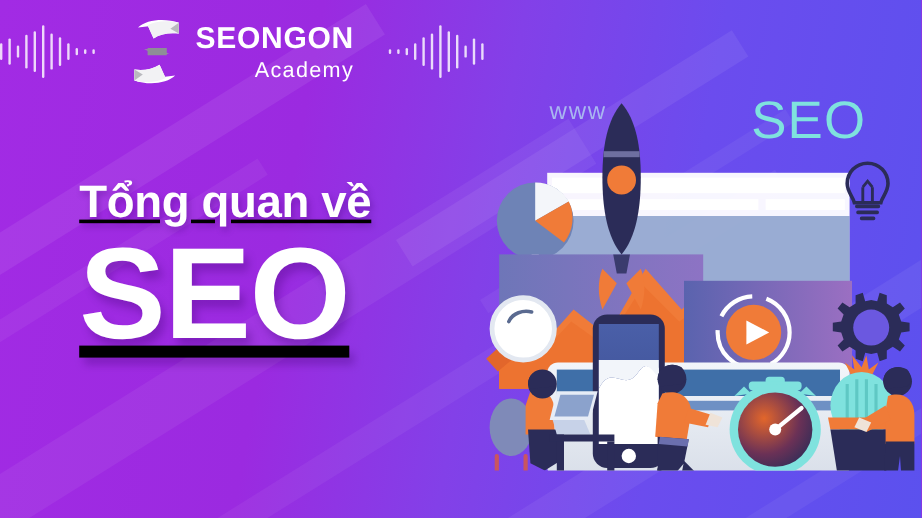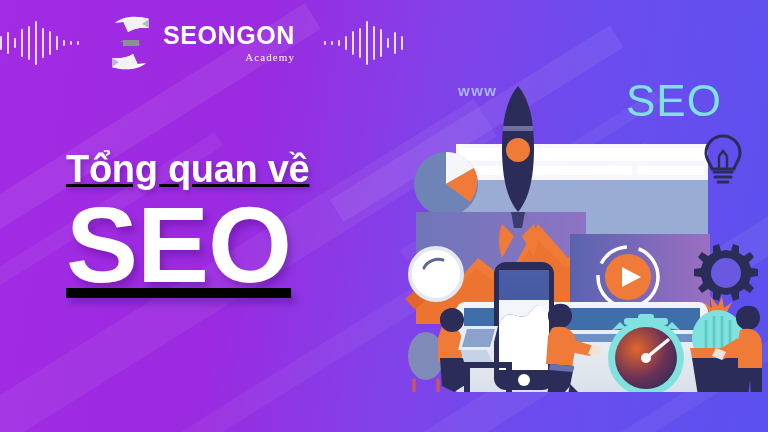"Academy" .wordmark .sub { font-family: Liberation Serif, serif -> none; font-size: 11px -> 18px }
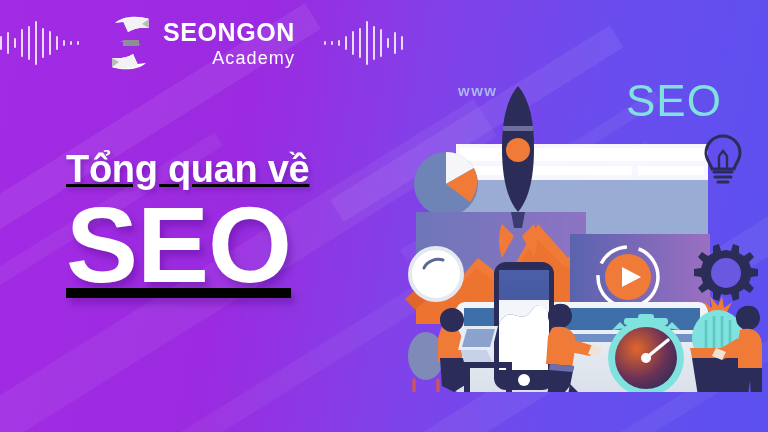"www" .txt-www { font-size: 15px -> 20px; font-weight: bold -> normal }
